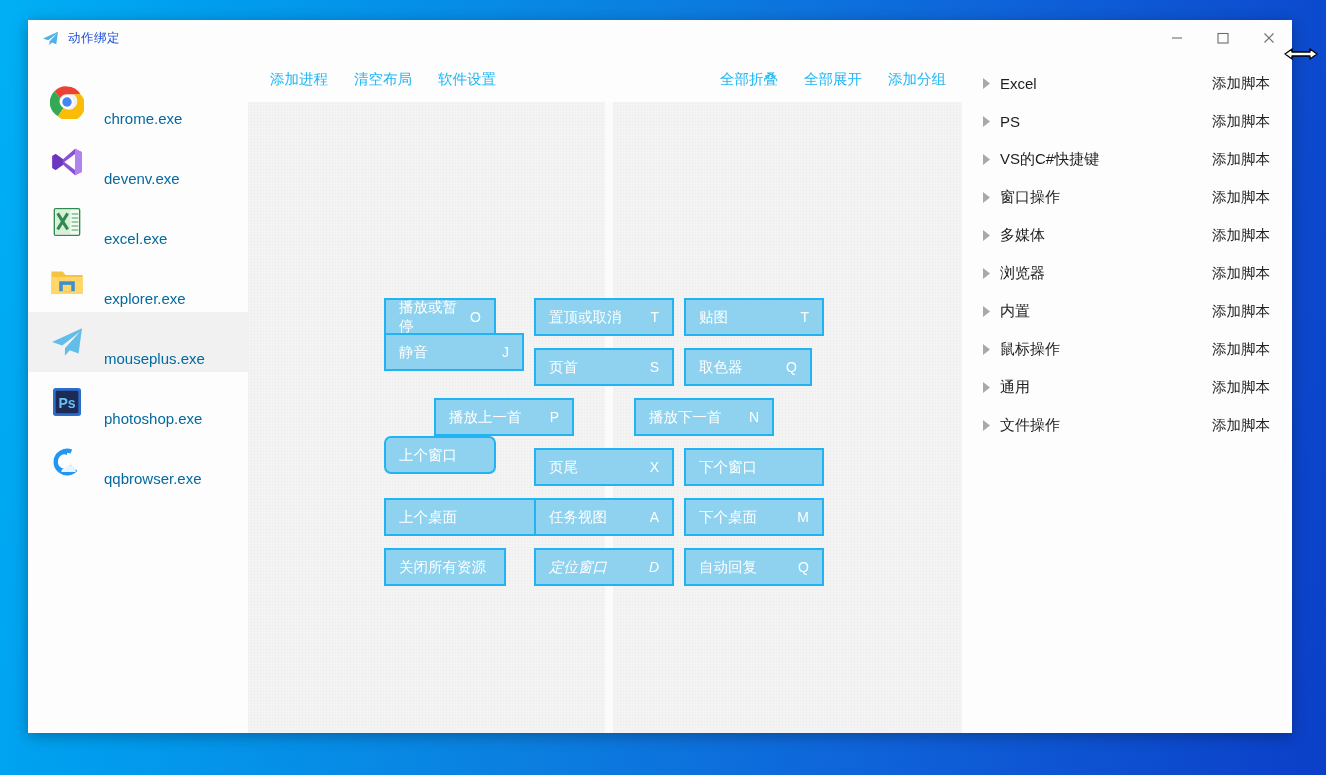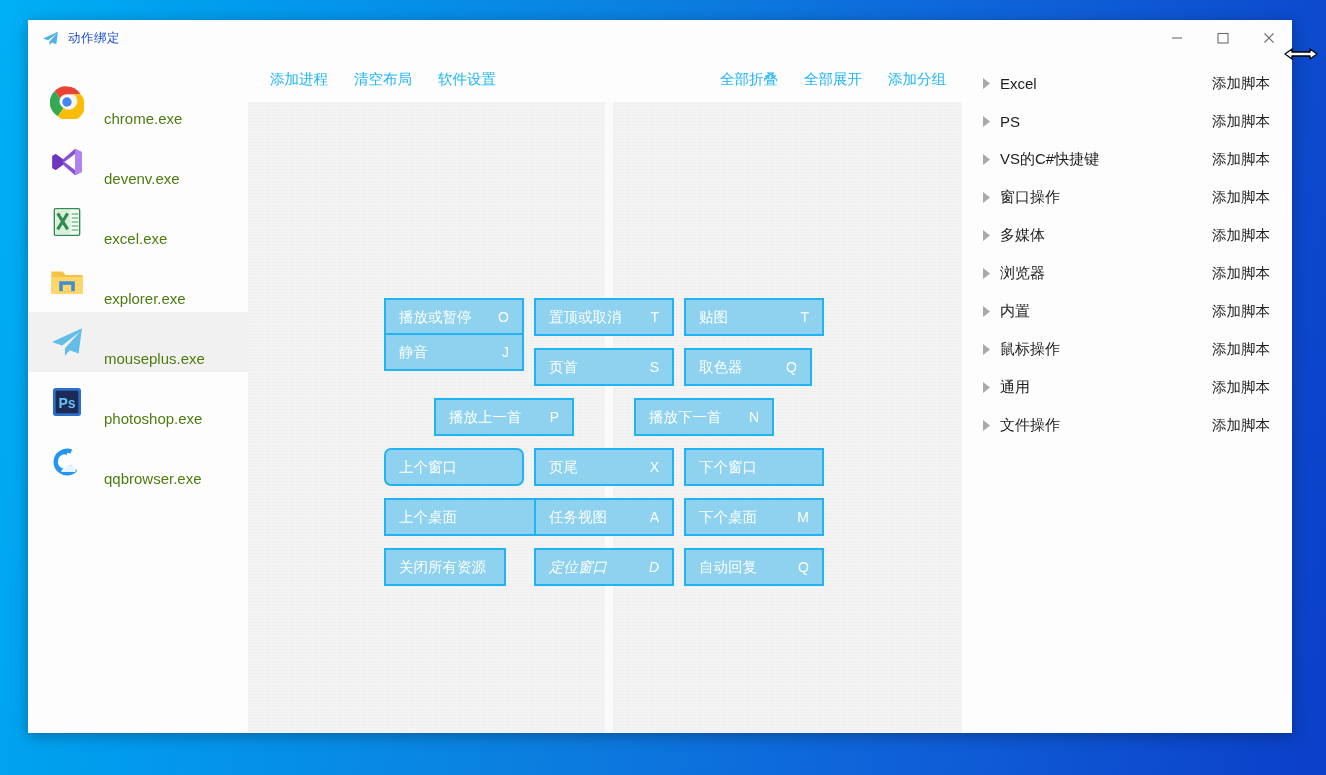"chrome.exe" .proc-label { color: #4d7c0f -> #0369a1 }
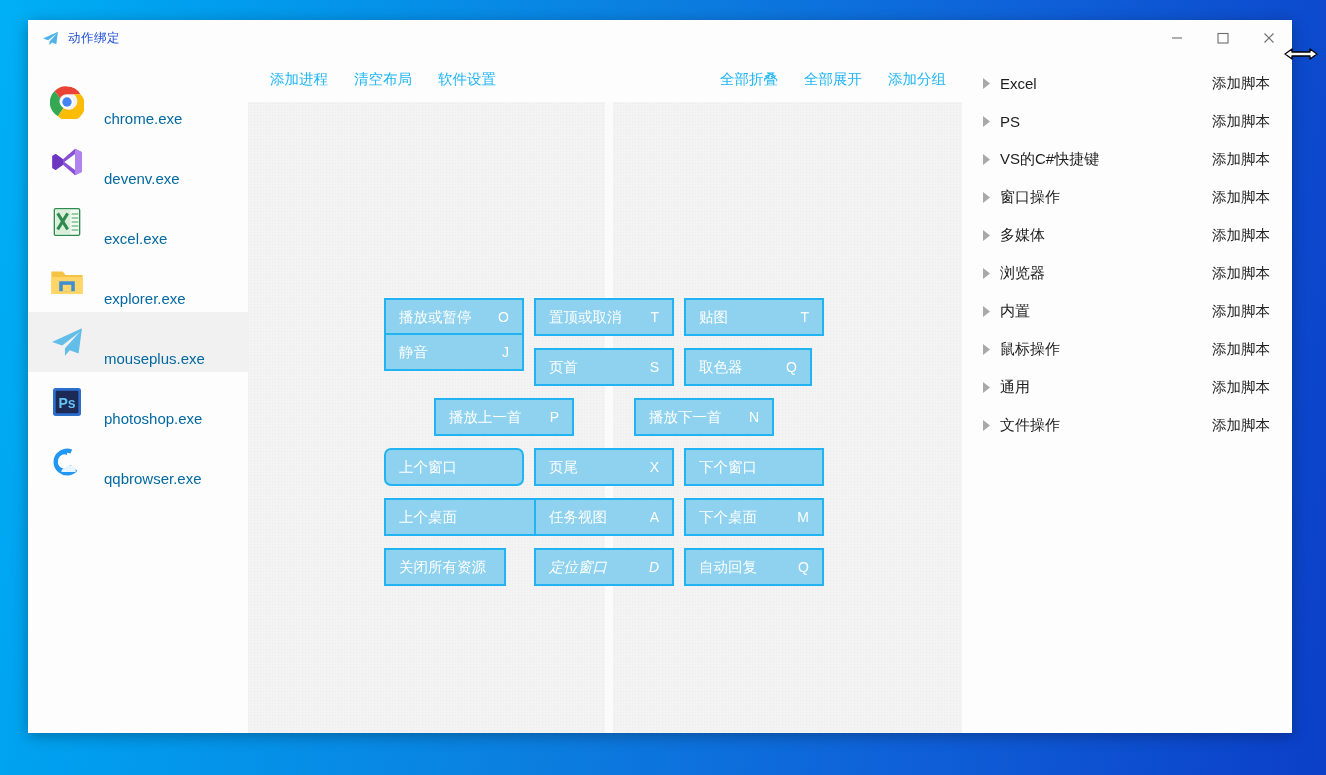"播放或暂停" div.kbtn { width: 140px -> 112px }
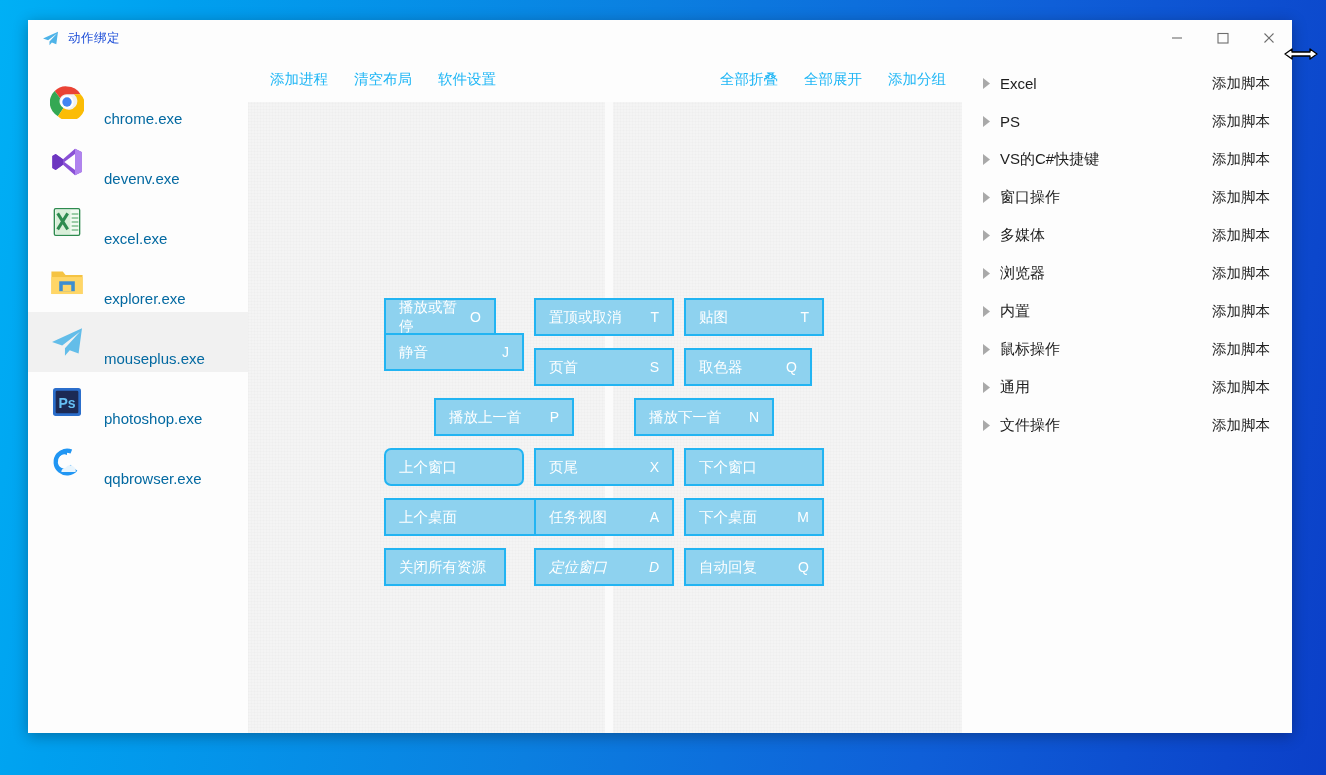"上个窗口" div.kbtn { top: 346px -> 334px; width: 140px -> 112px }
